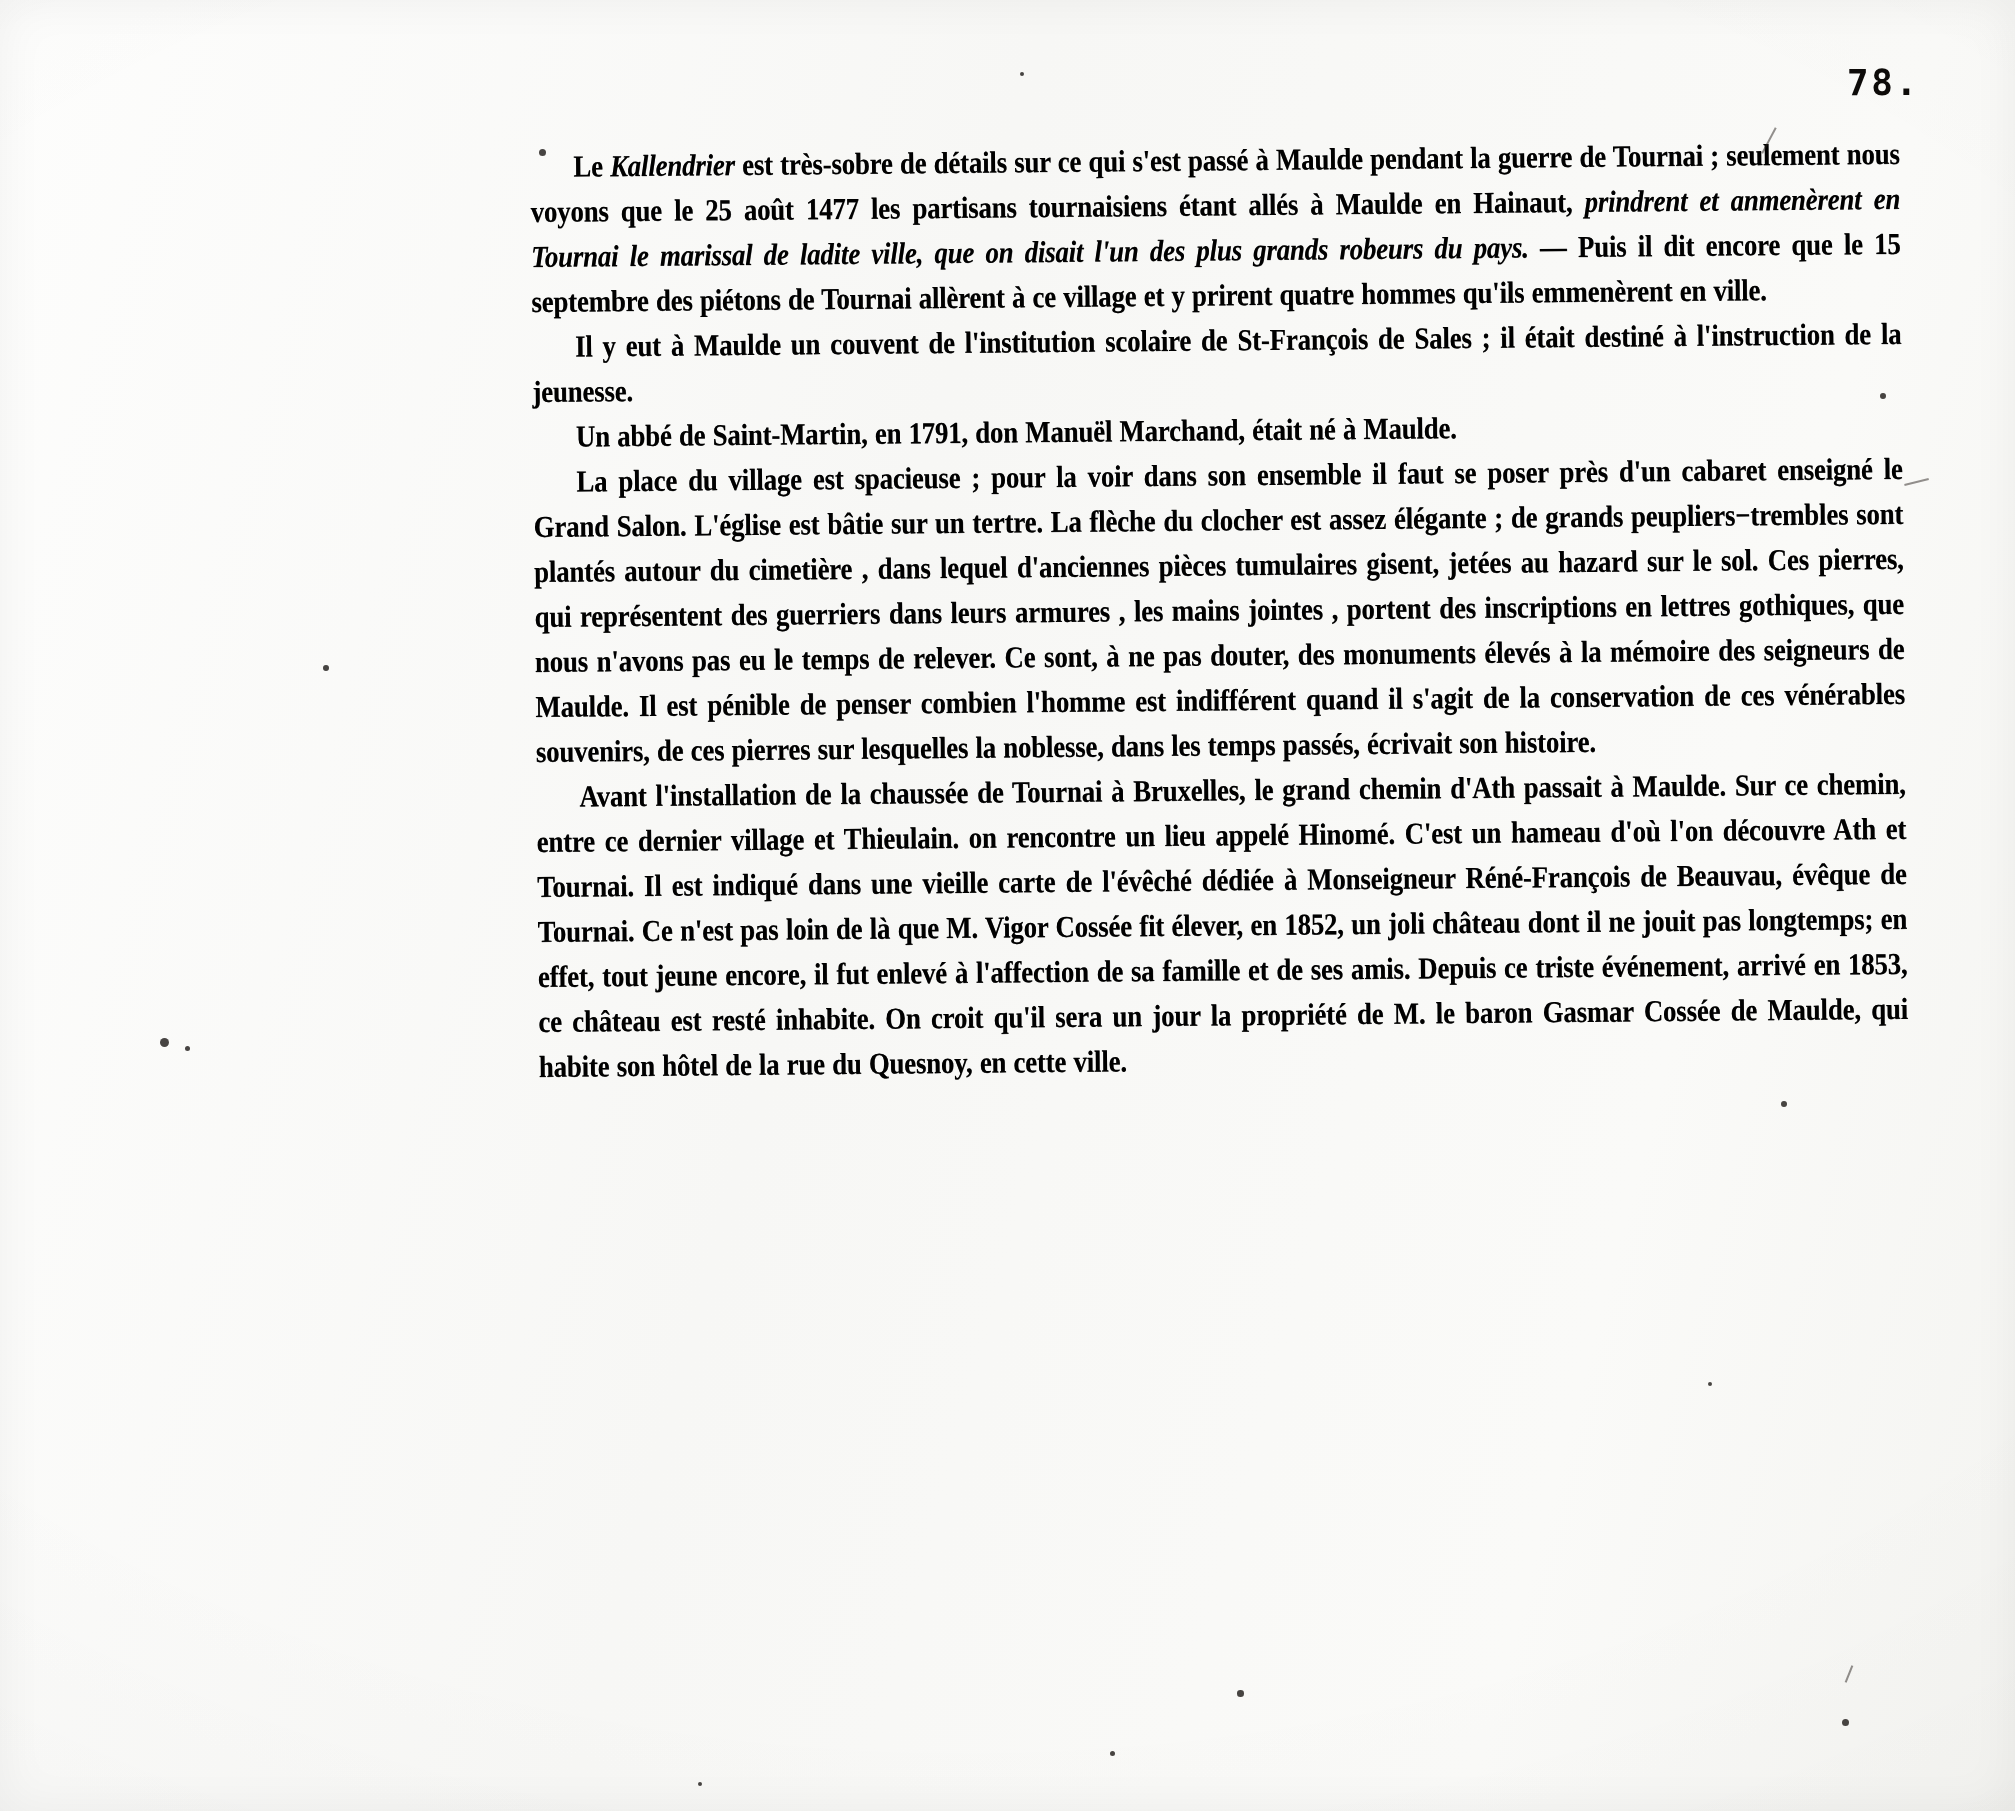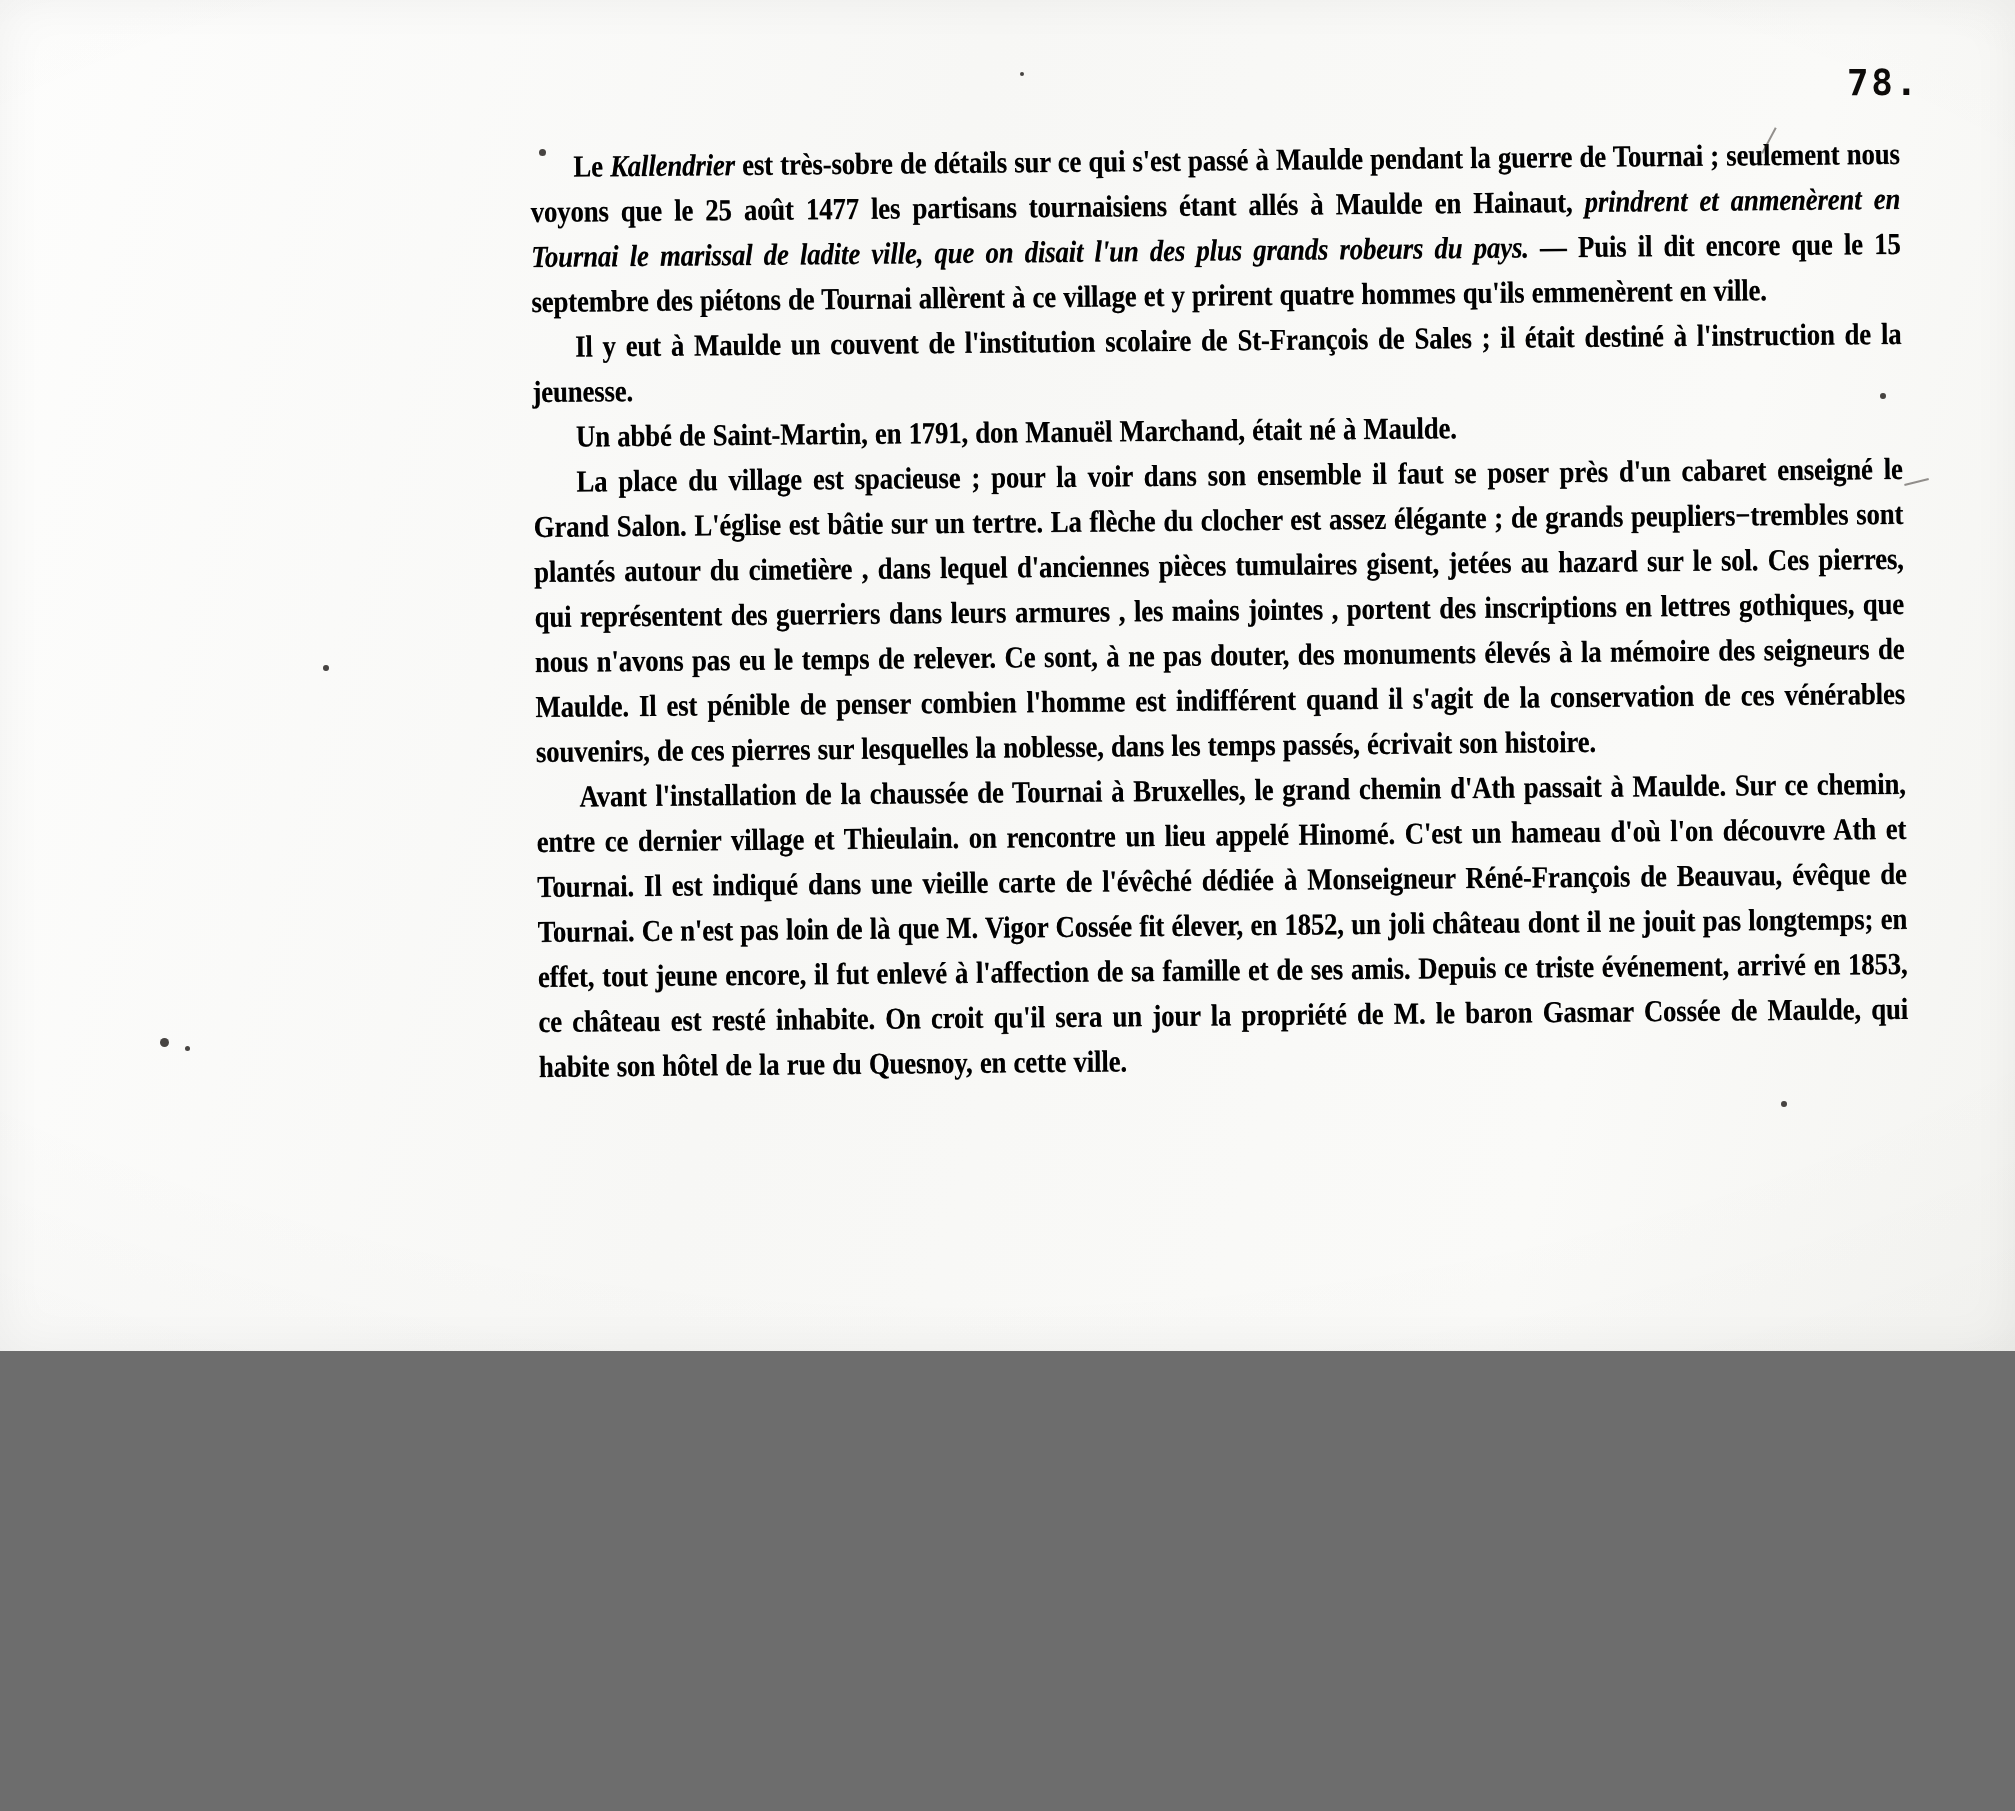"78." #page { height: 1351px -> 1811px }
